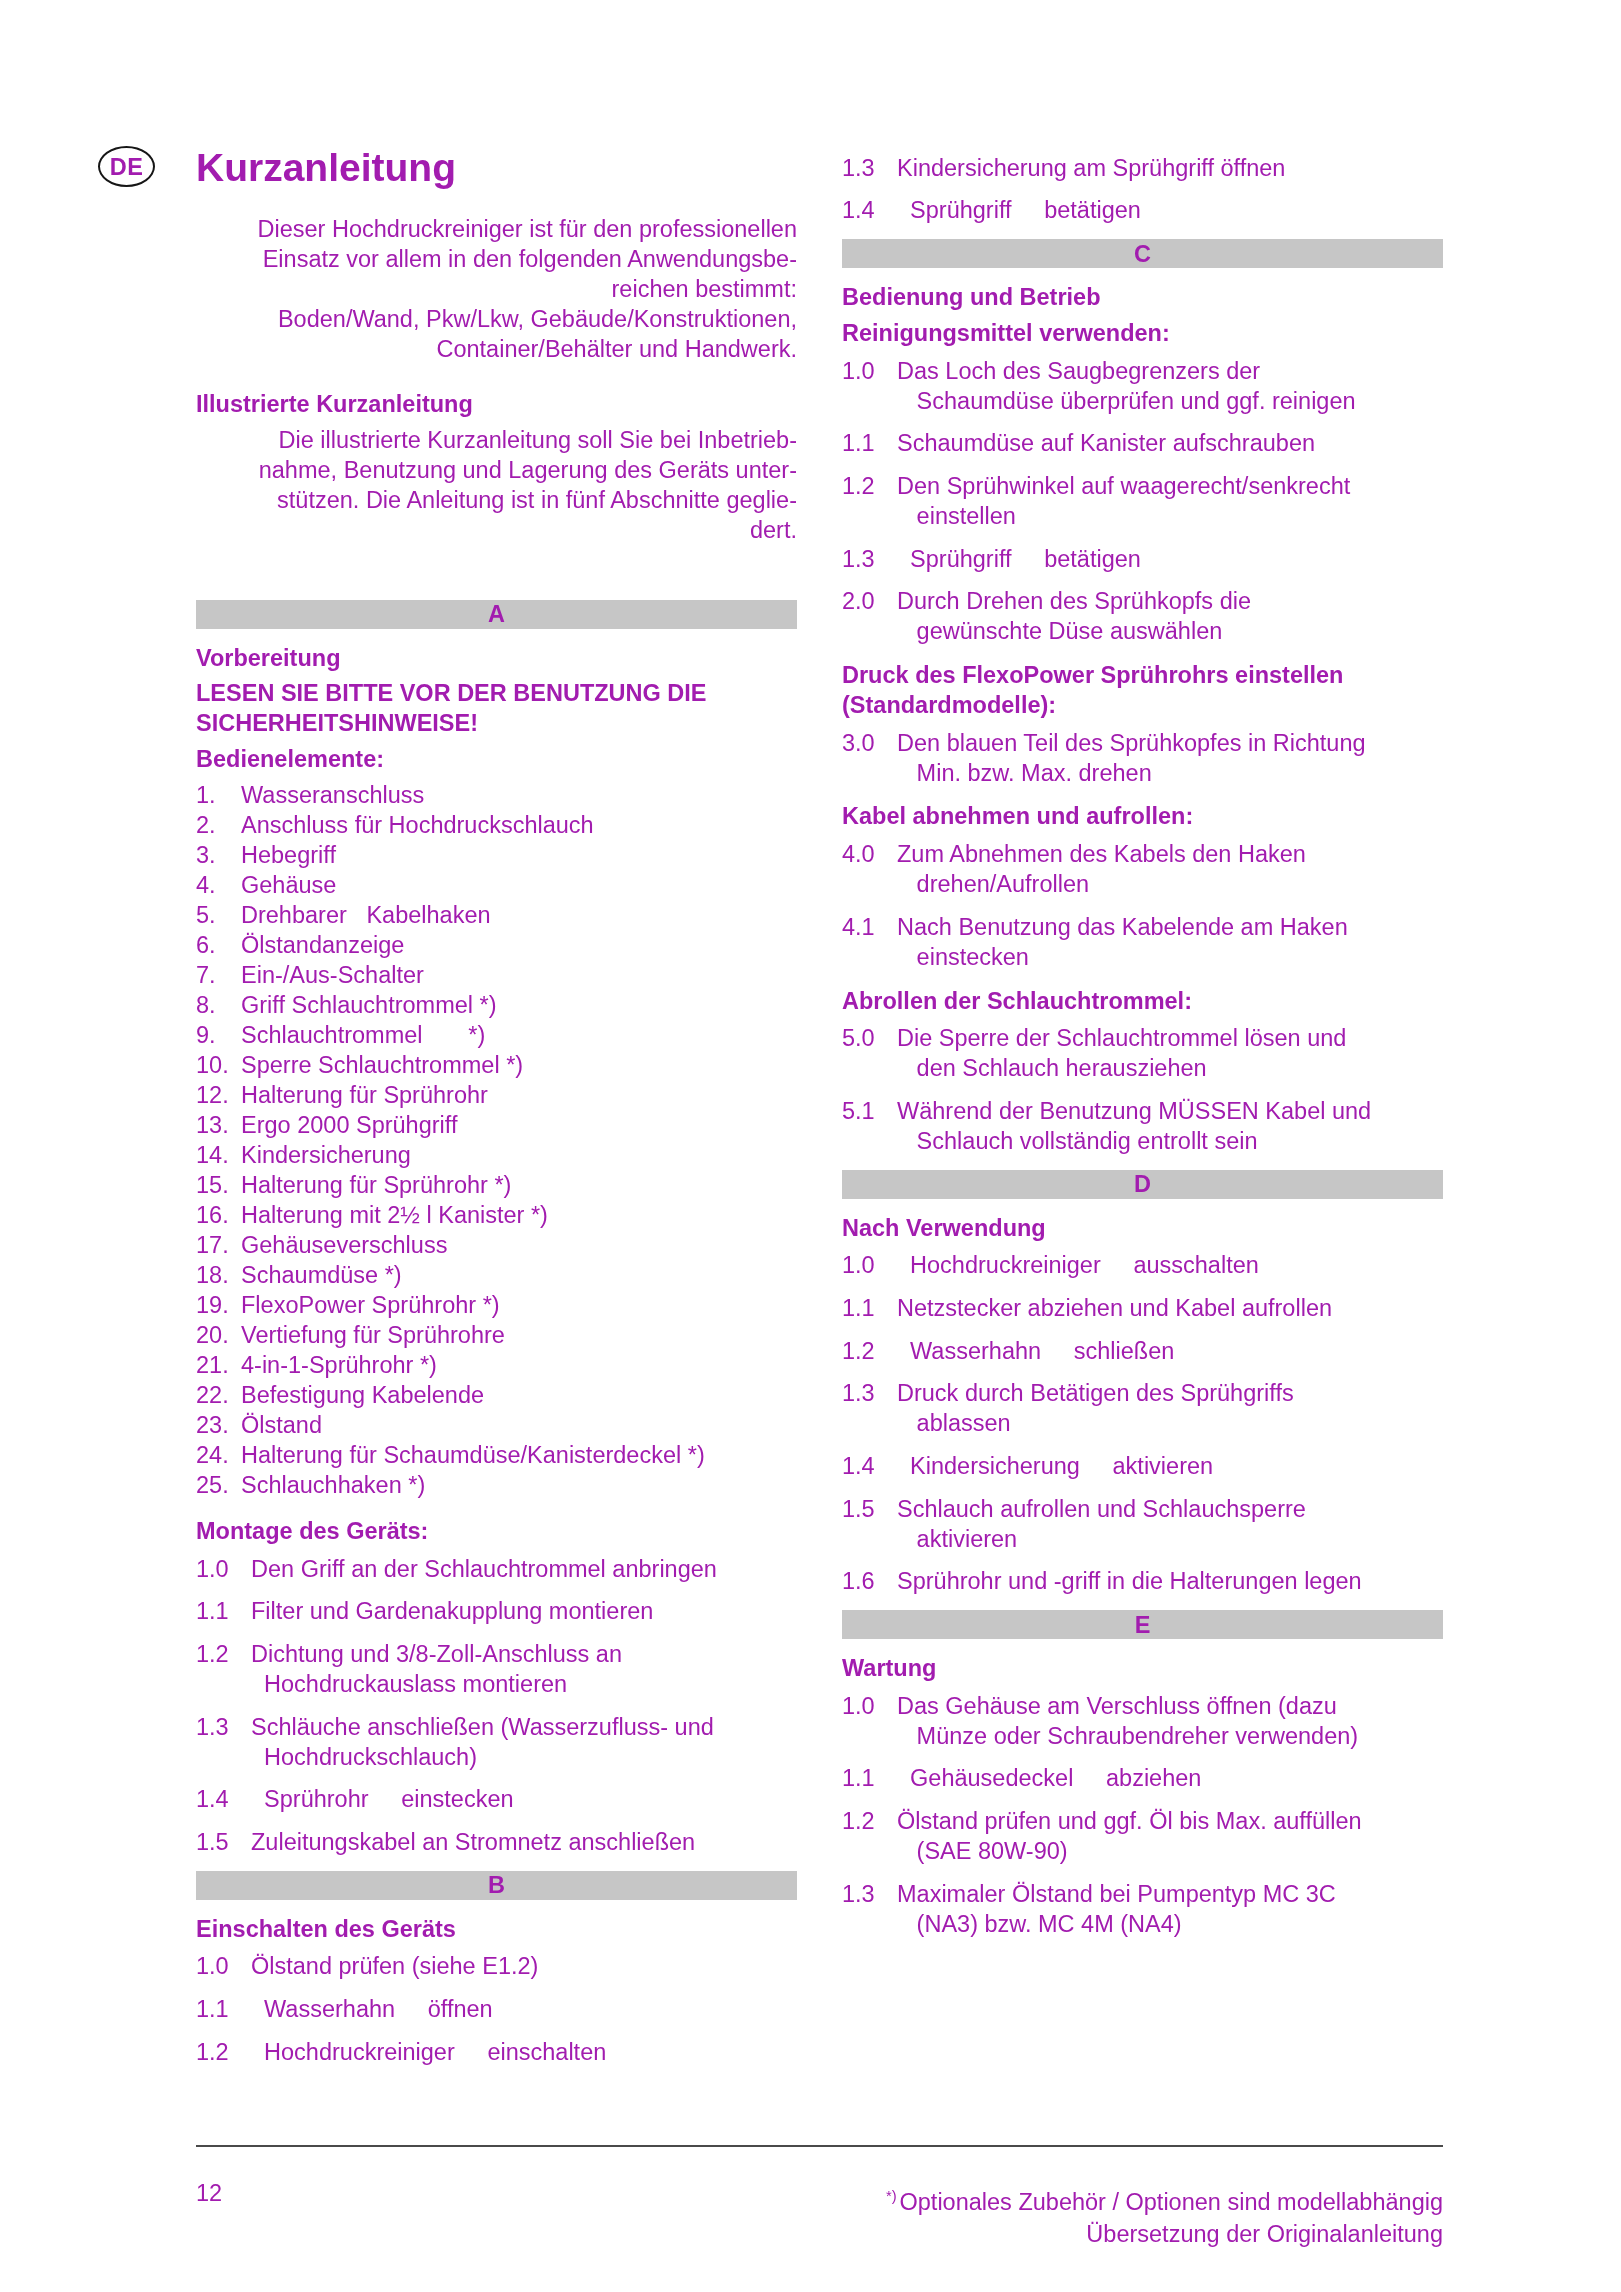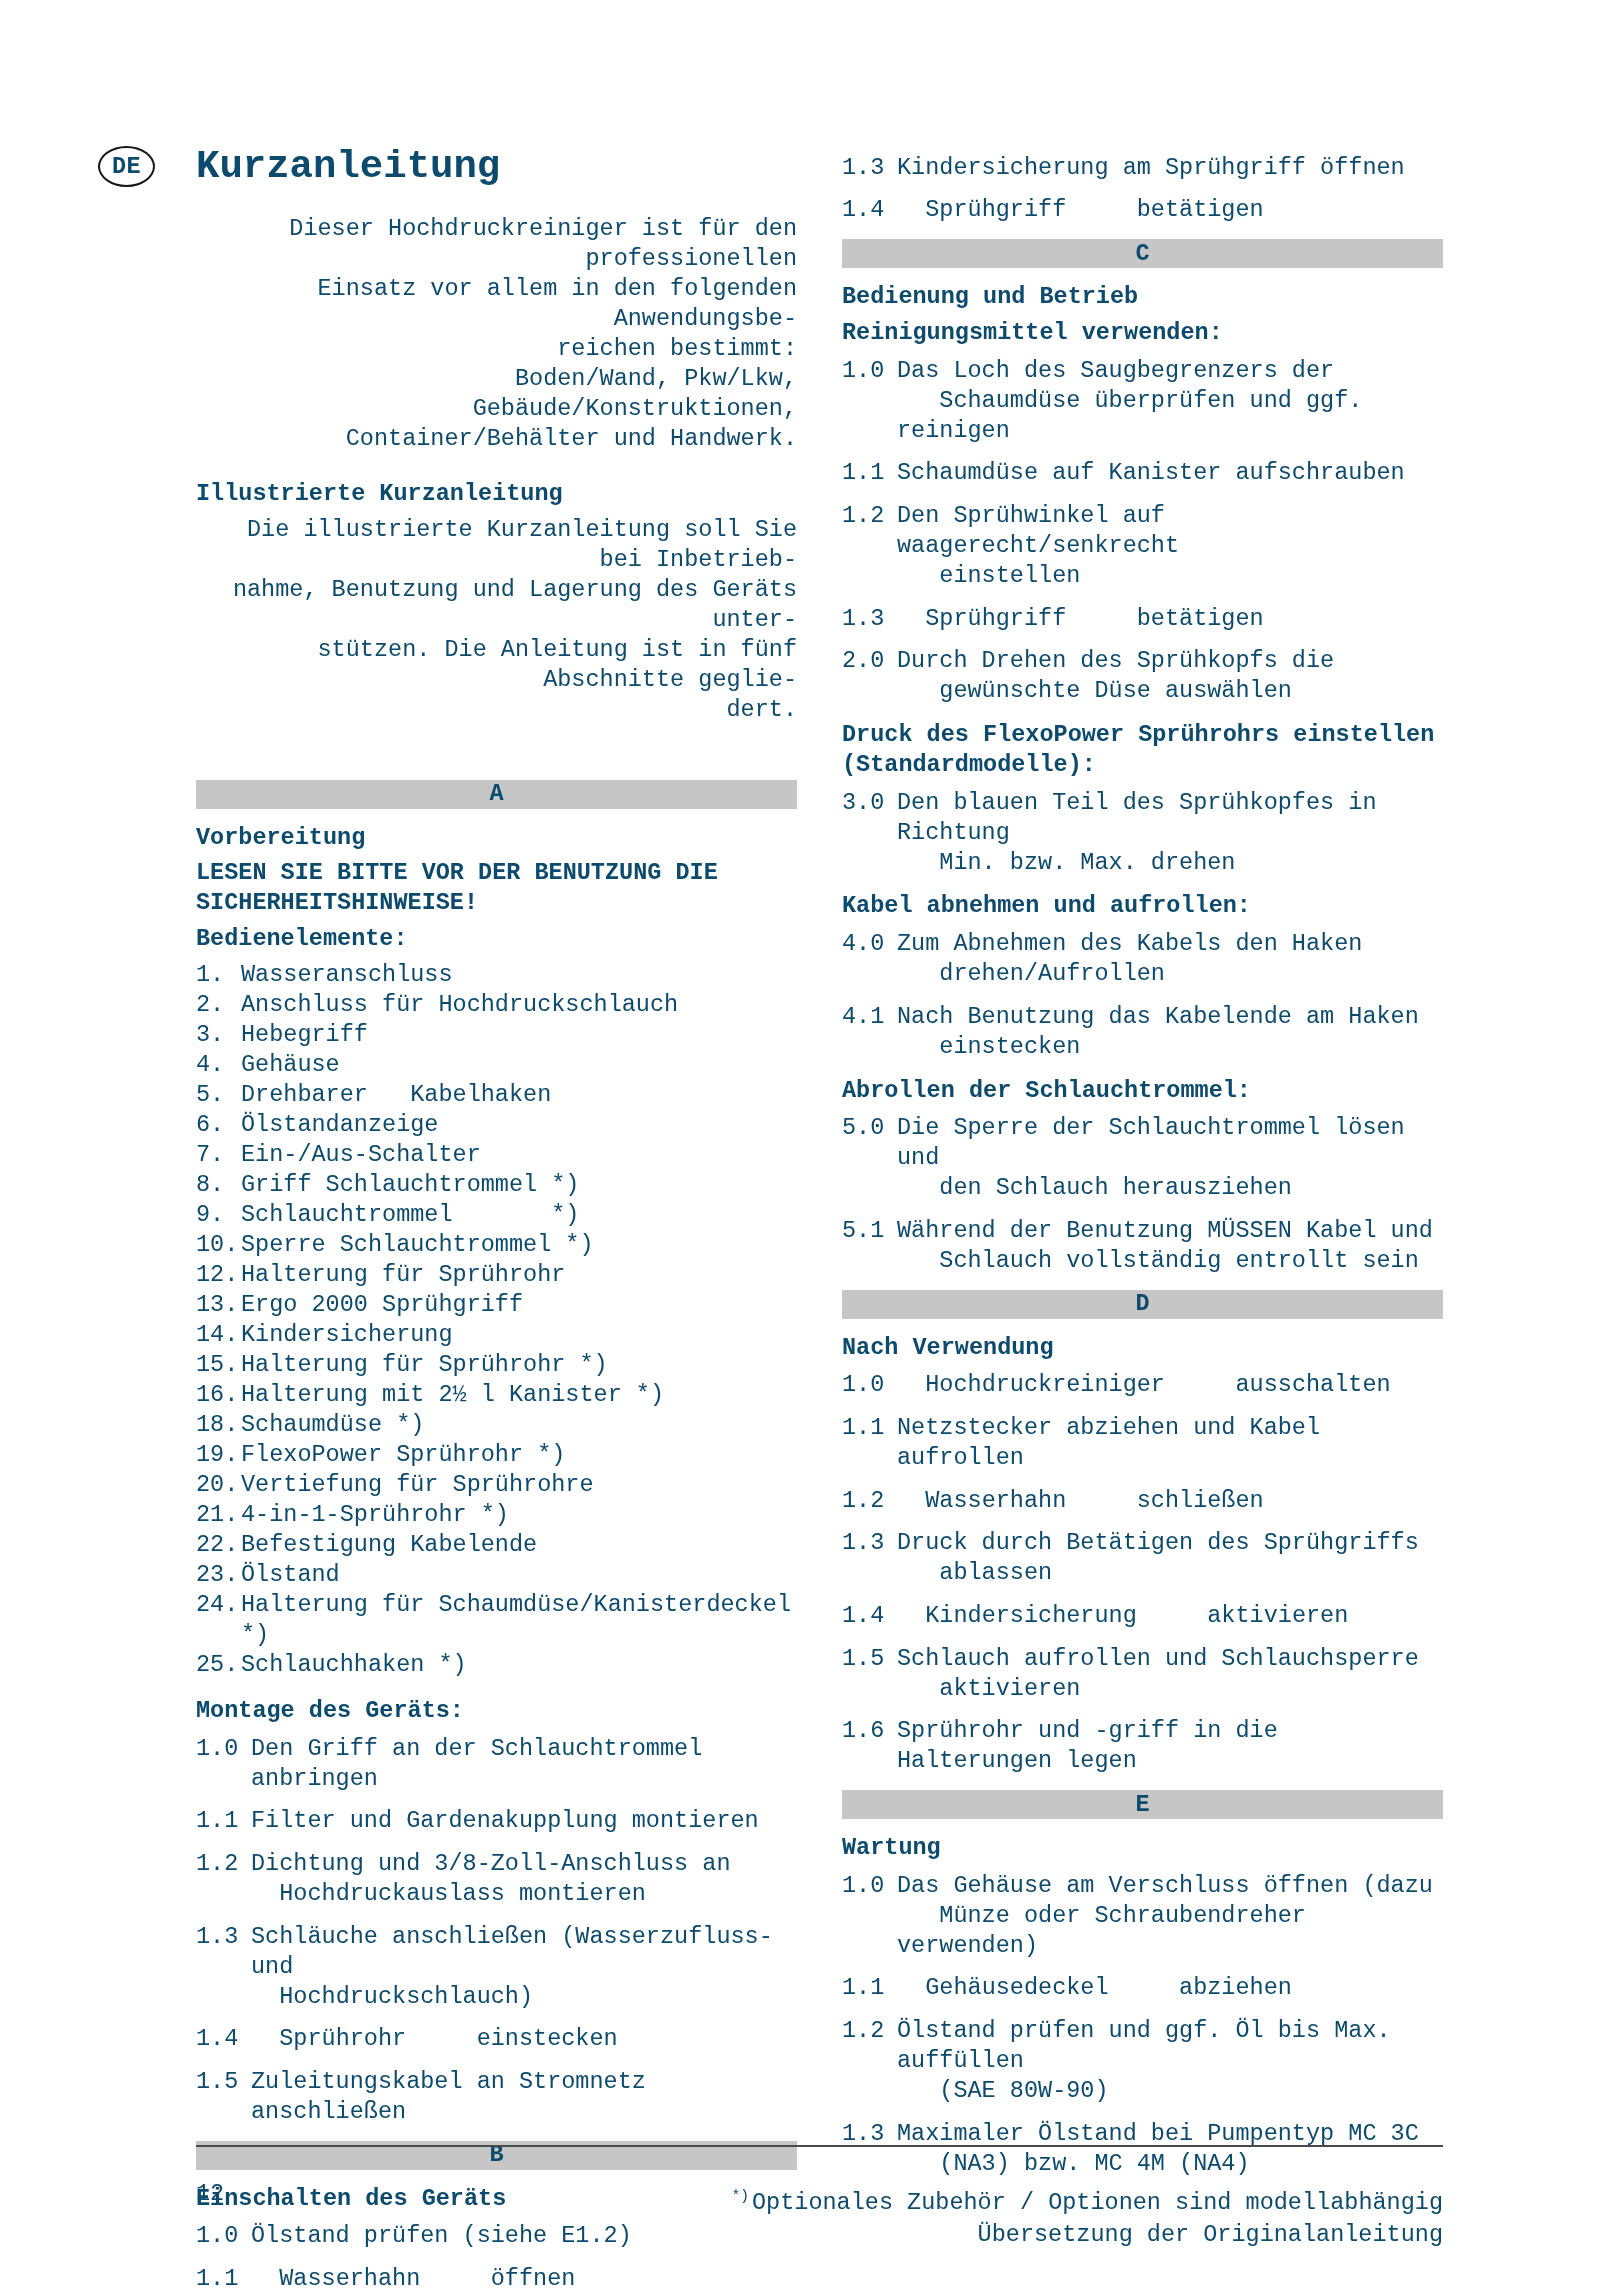"DE" .page { color: #0c4a6e -> #a21caf; font-family: Liberation Mono, monospace -> Liberation Sans, sans-serif }
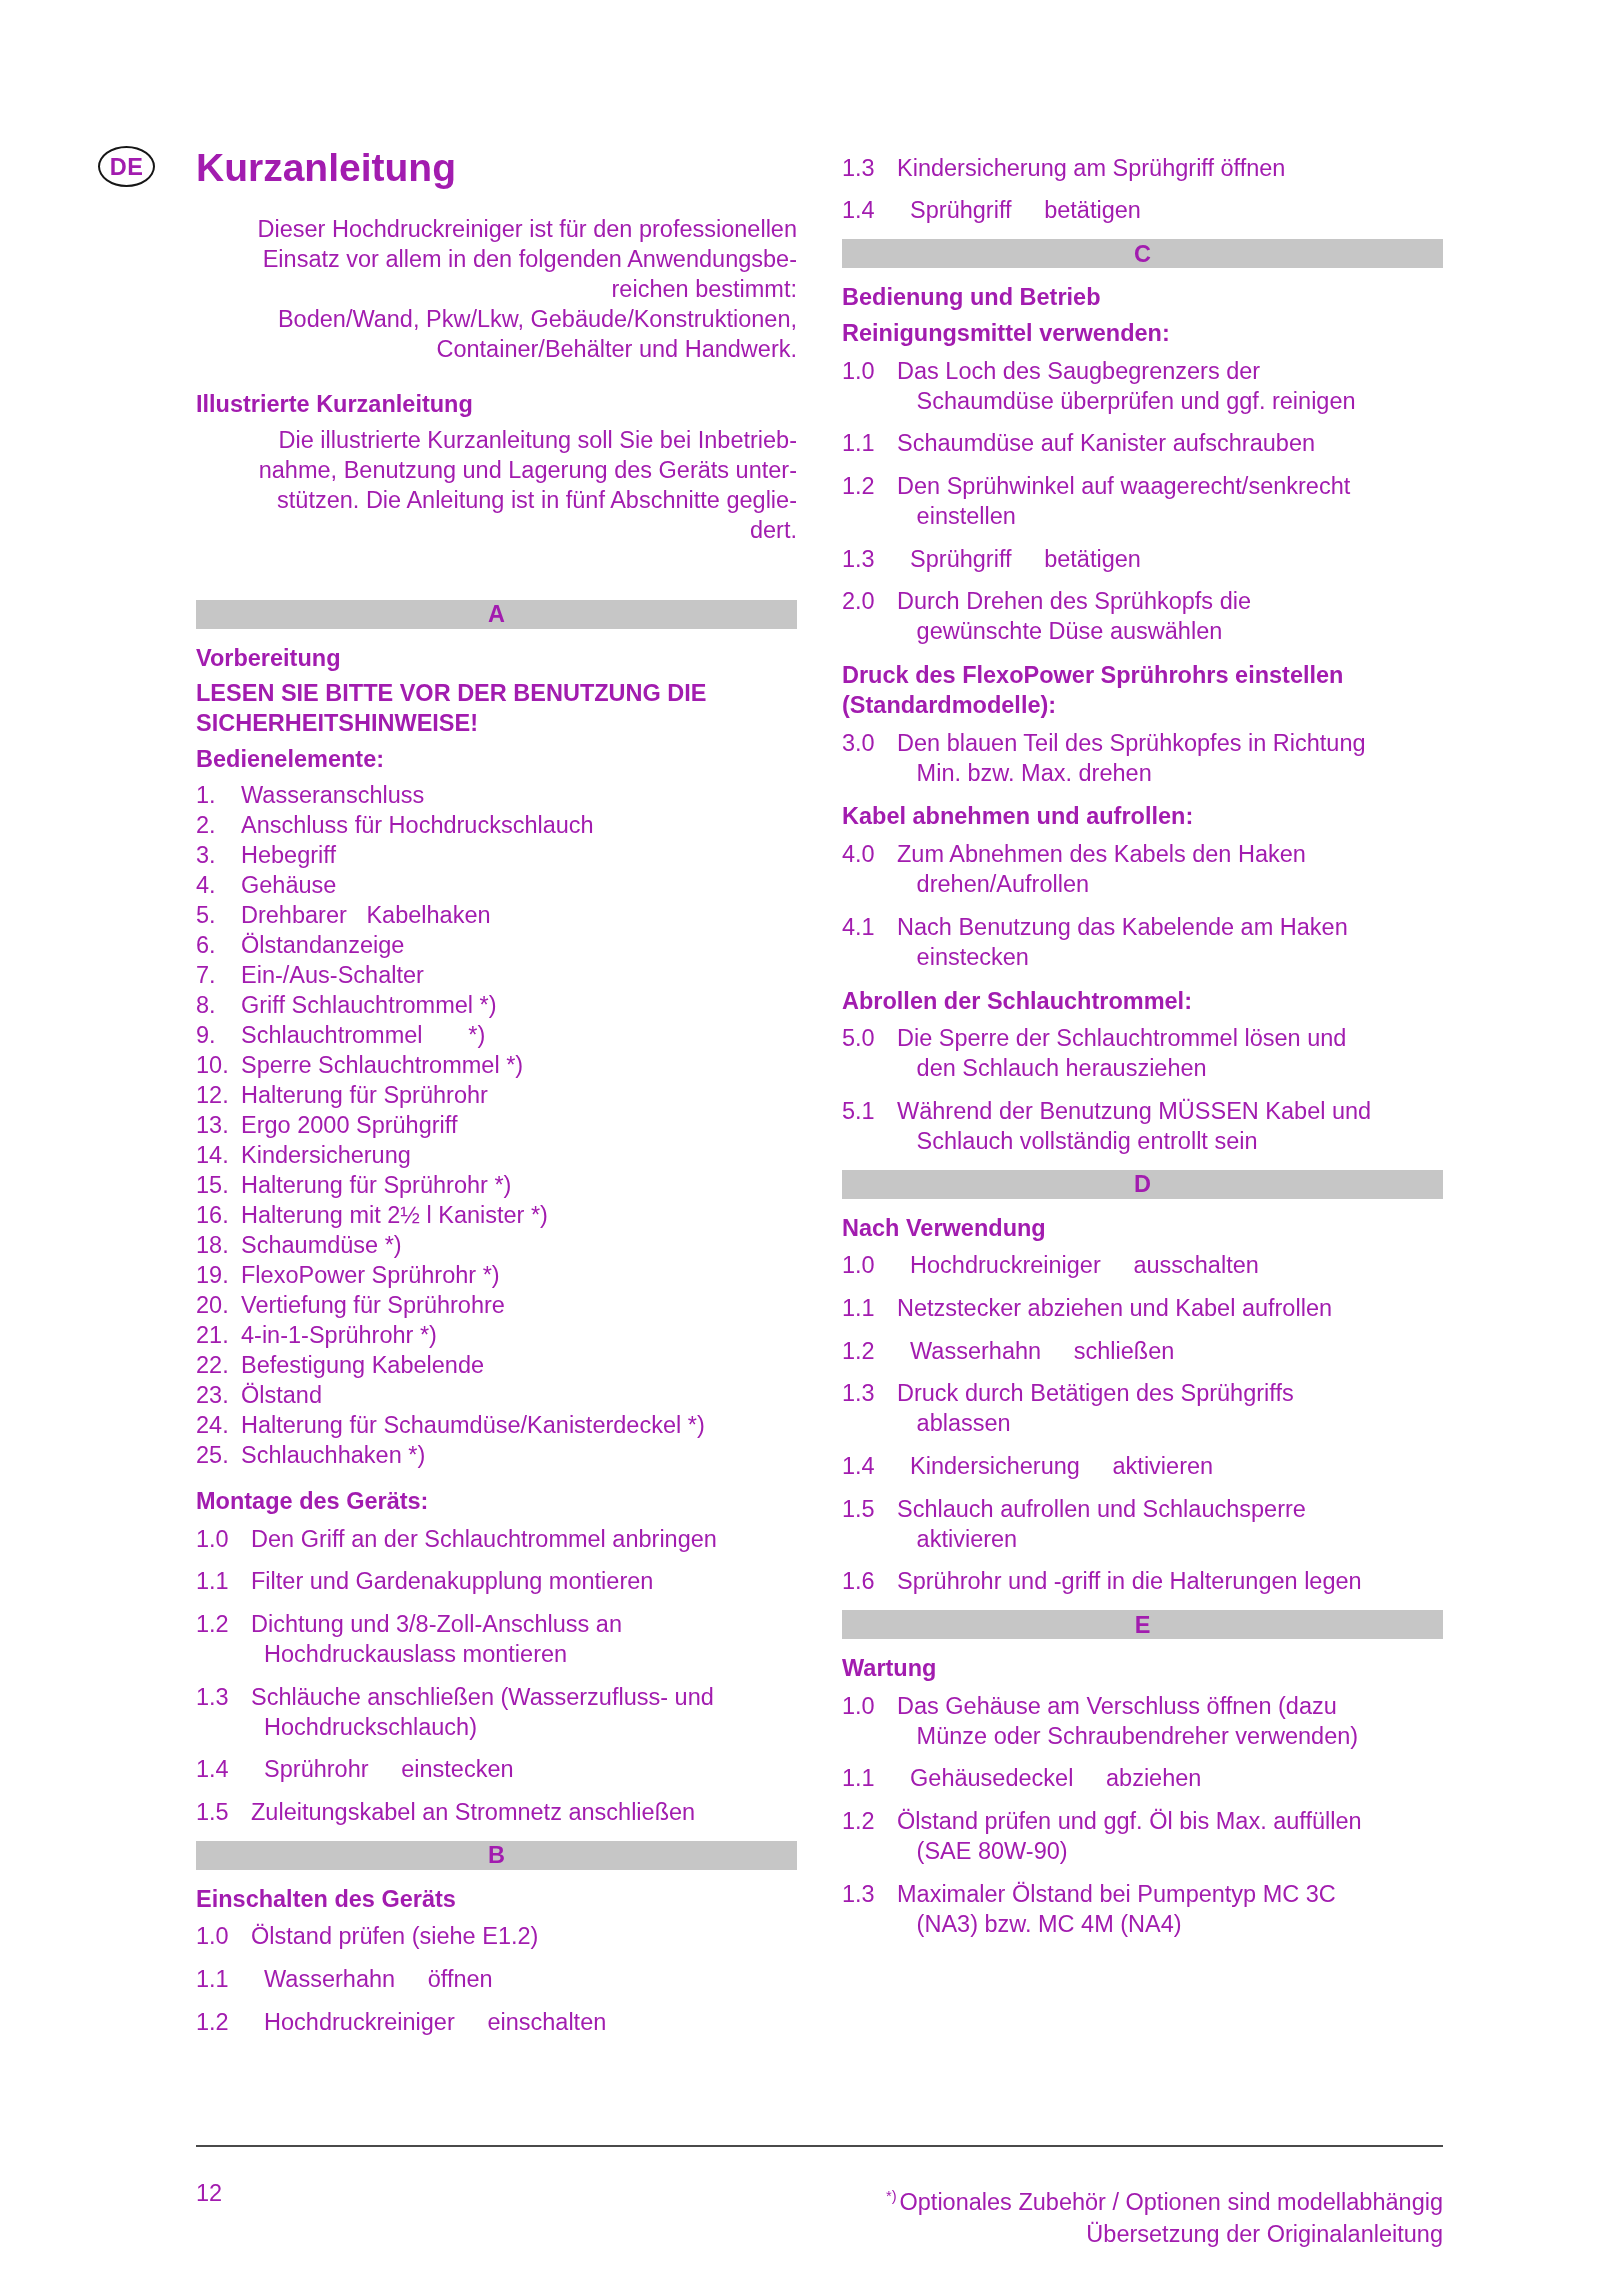"17." div.prow { html: none -> <div> <span>17.</span> <span>Gehäuseverschluss</span> </div> }
